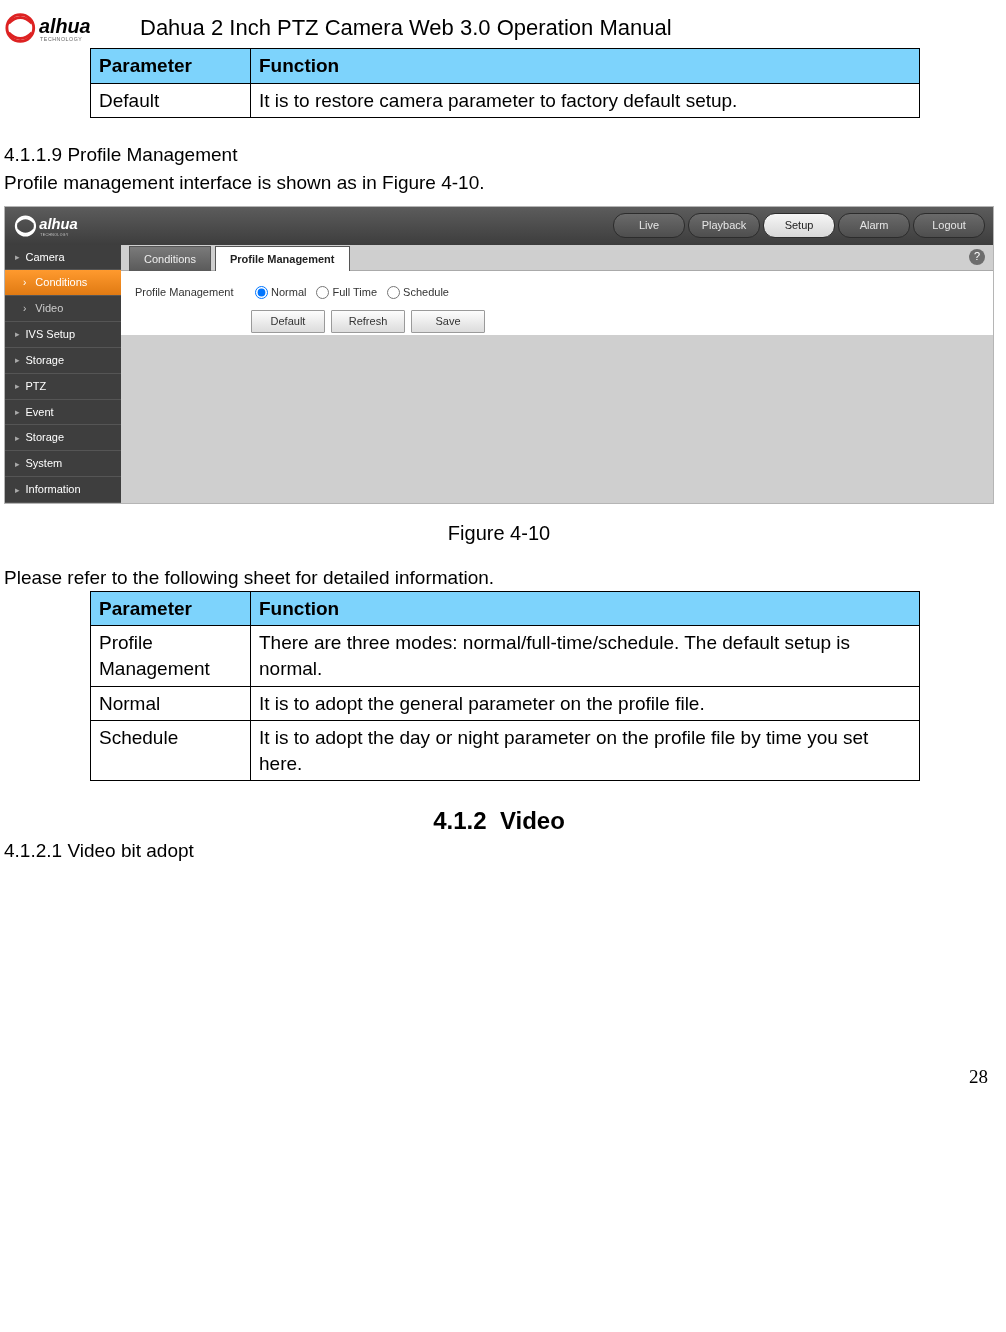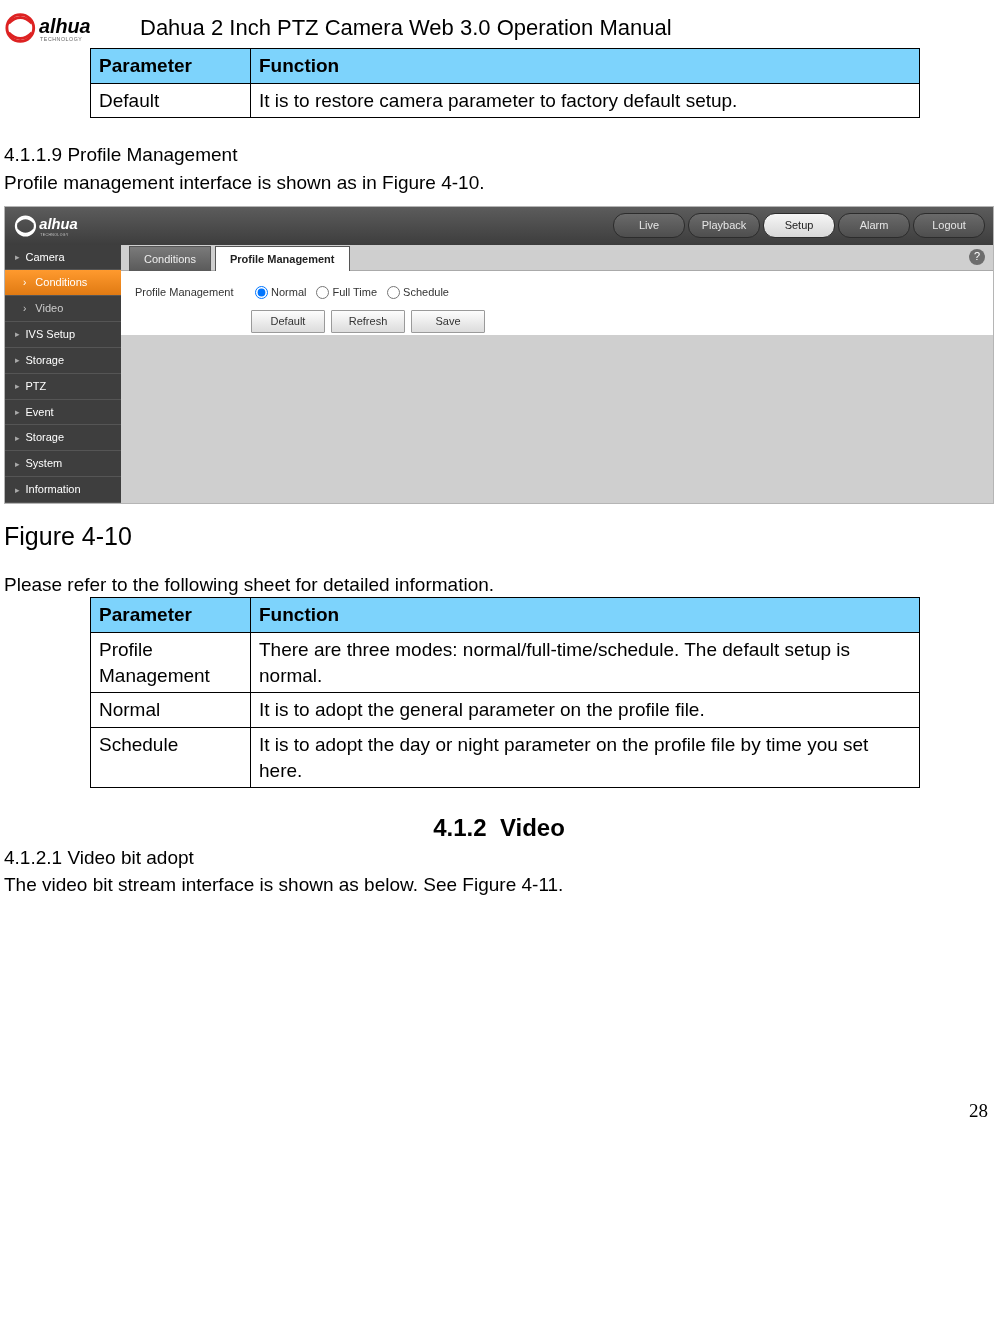"Figure 4-10" .fig-caption { font-size: 25px -> 20px; text-align: left -> center }
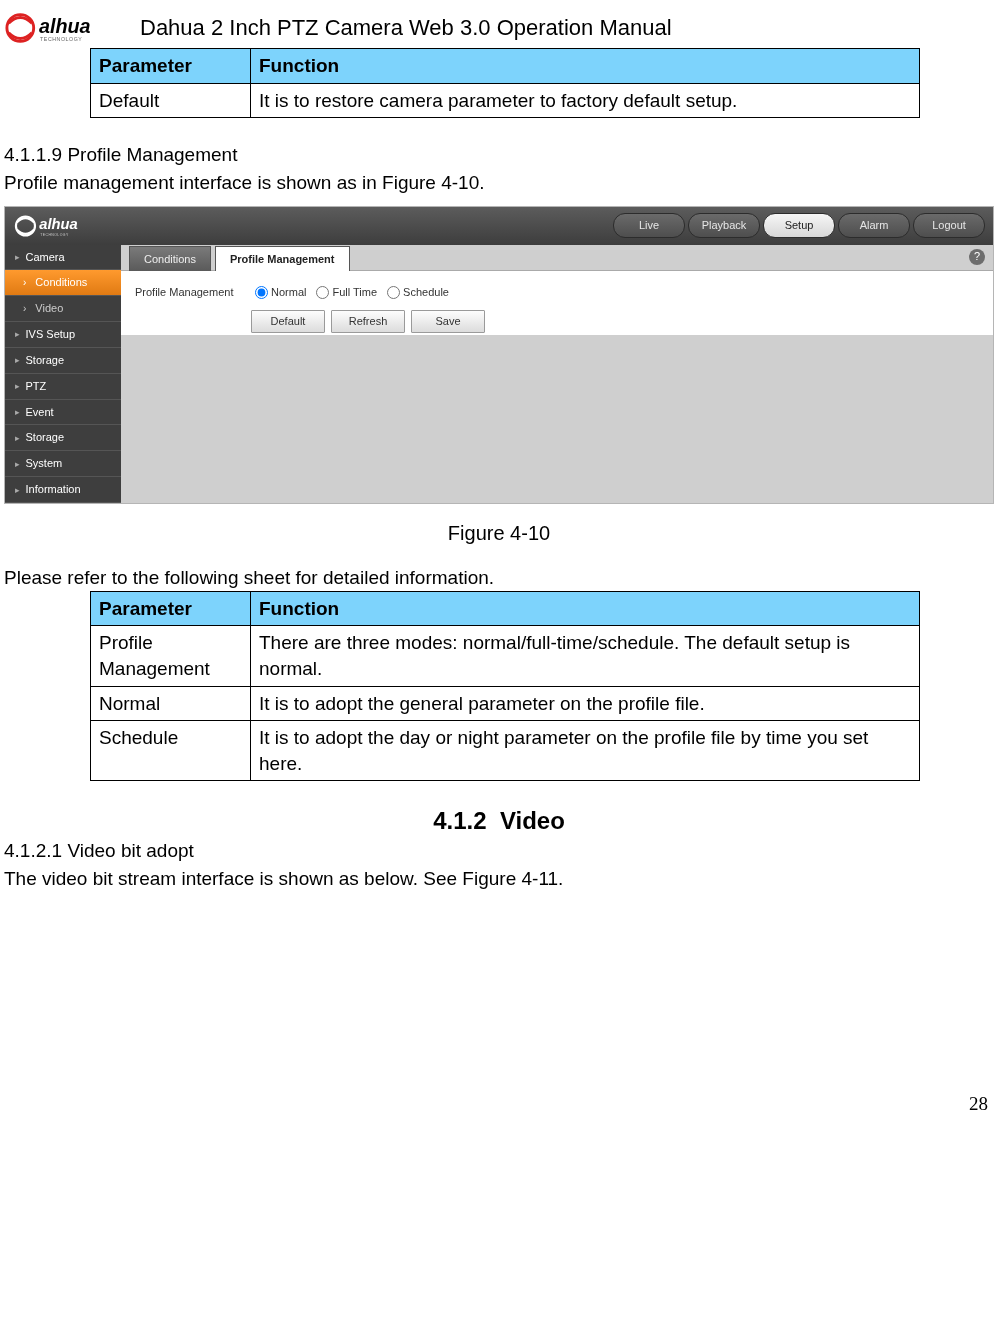"The video bit stream interface" p.body-text { html: <p>The video bit stream interface is shown as below. See Figure 4-11.</p> -> none }
